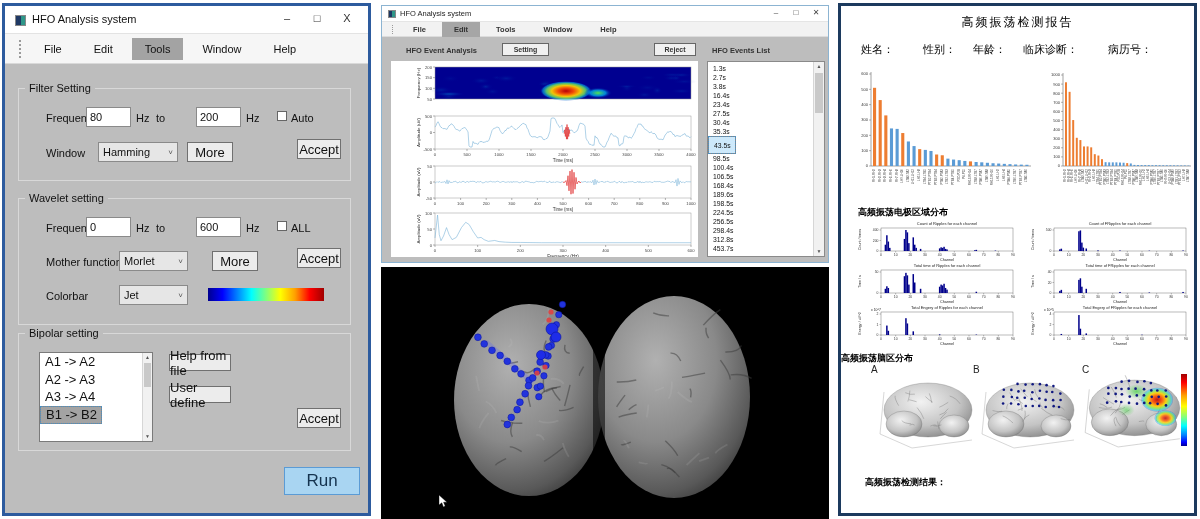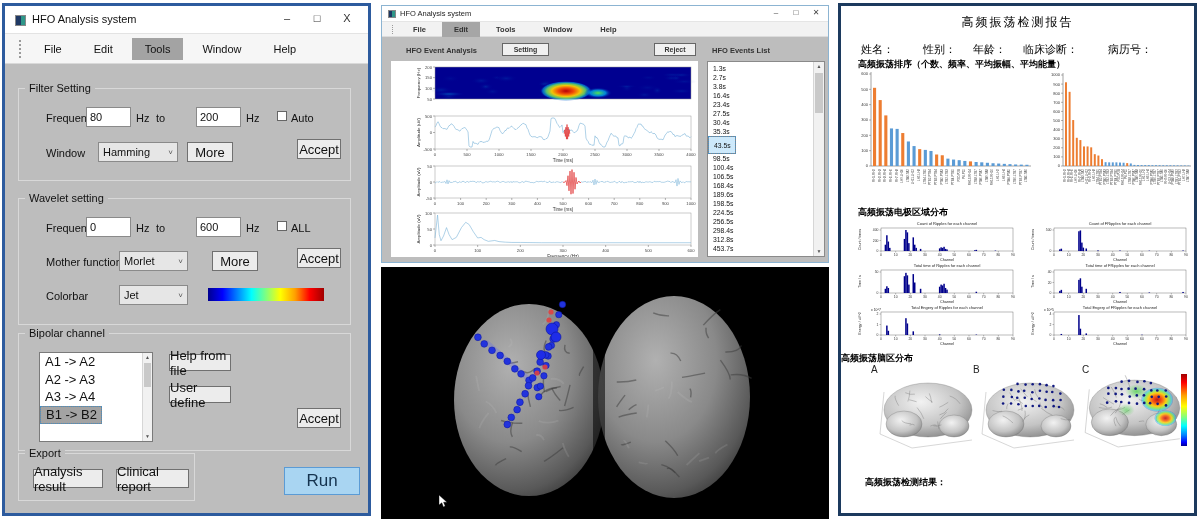"高频振荡排序（个数、频率、平均振幅、平均能量）" span.sec { html: <span>高频振荡排序（个数、频率、平均振幅、平均能量）</span> -> none }
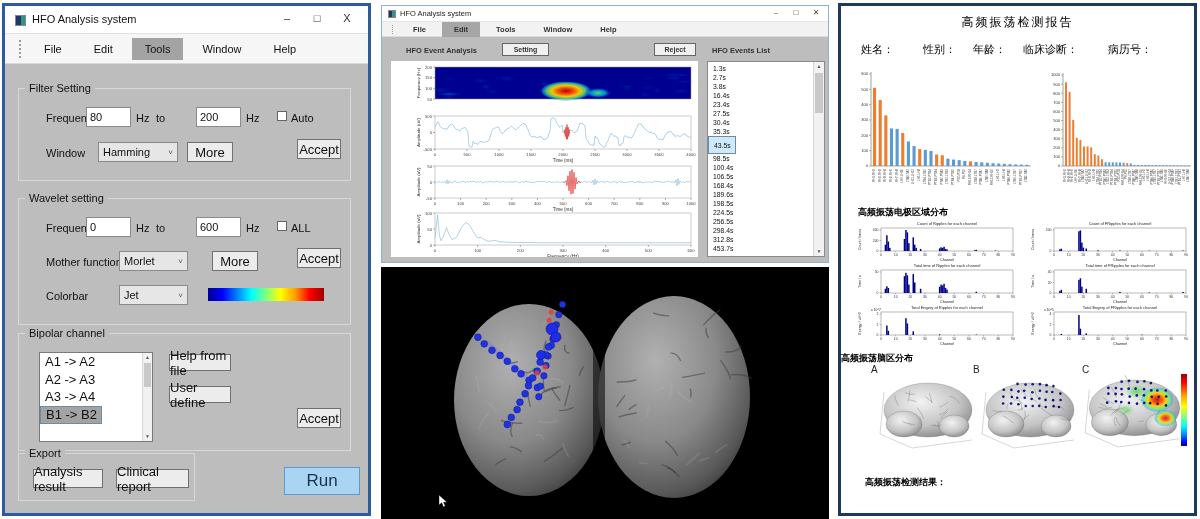"Bipolar channel" span.legend { text: channel -> setting }
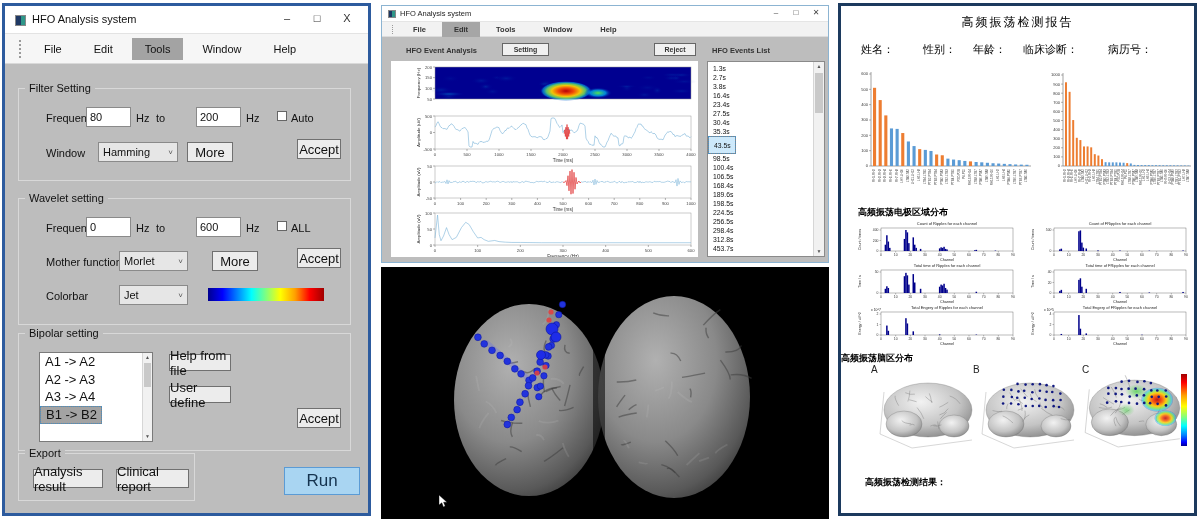"Export" div.group { html: <div> <span>Export</span> <span>Analysis result</span> <span>Clinical report</span> </div> -> none }
